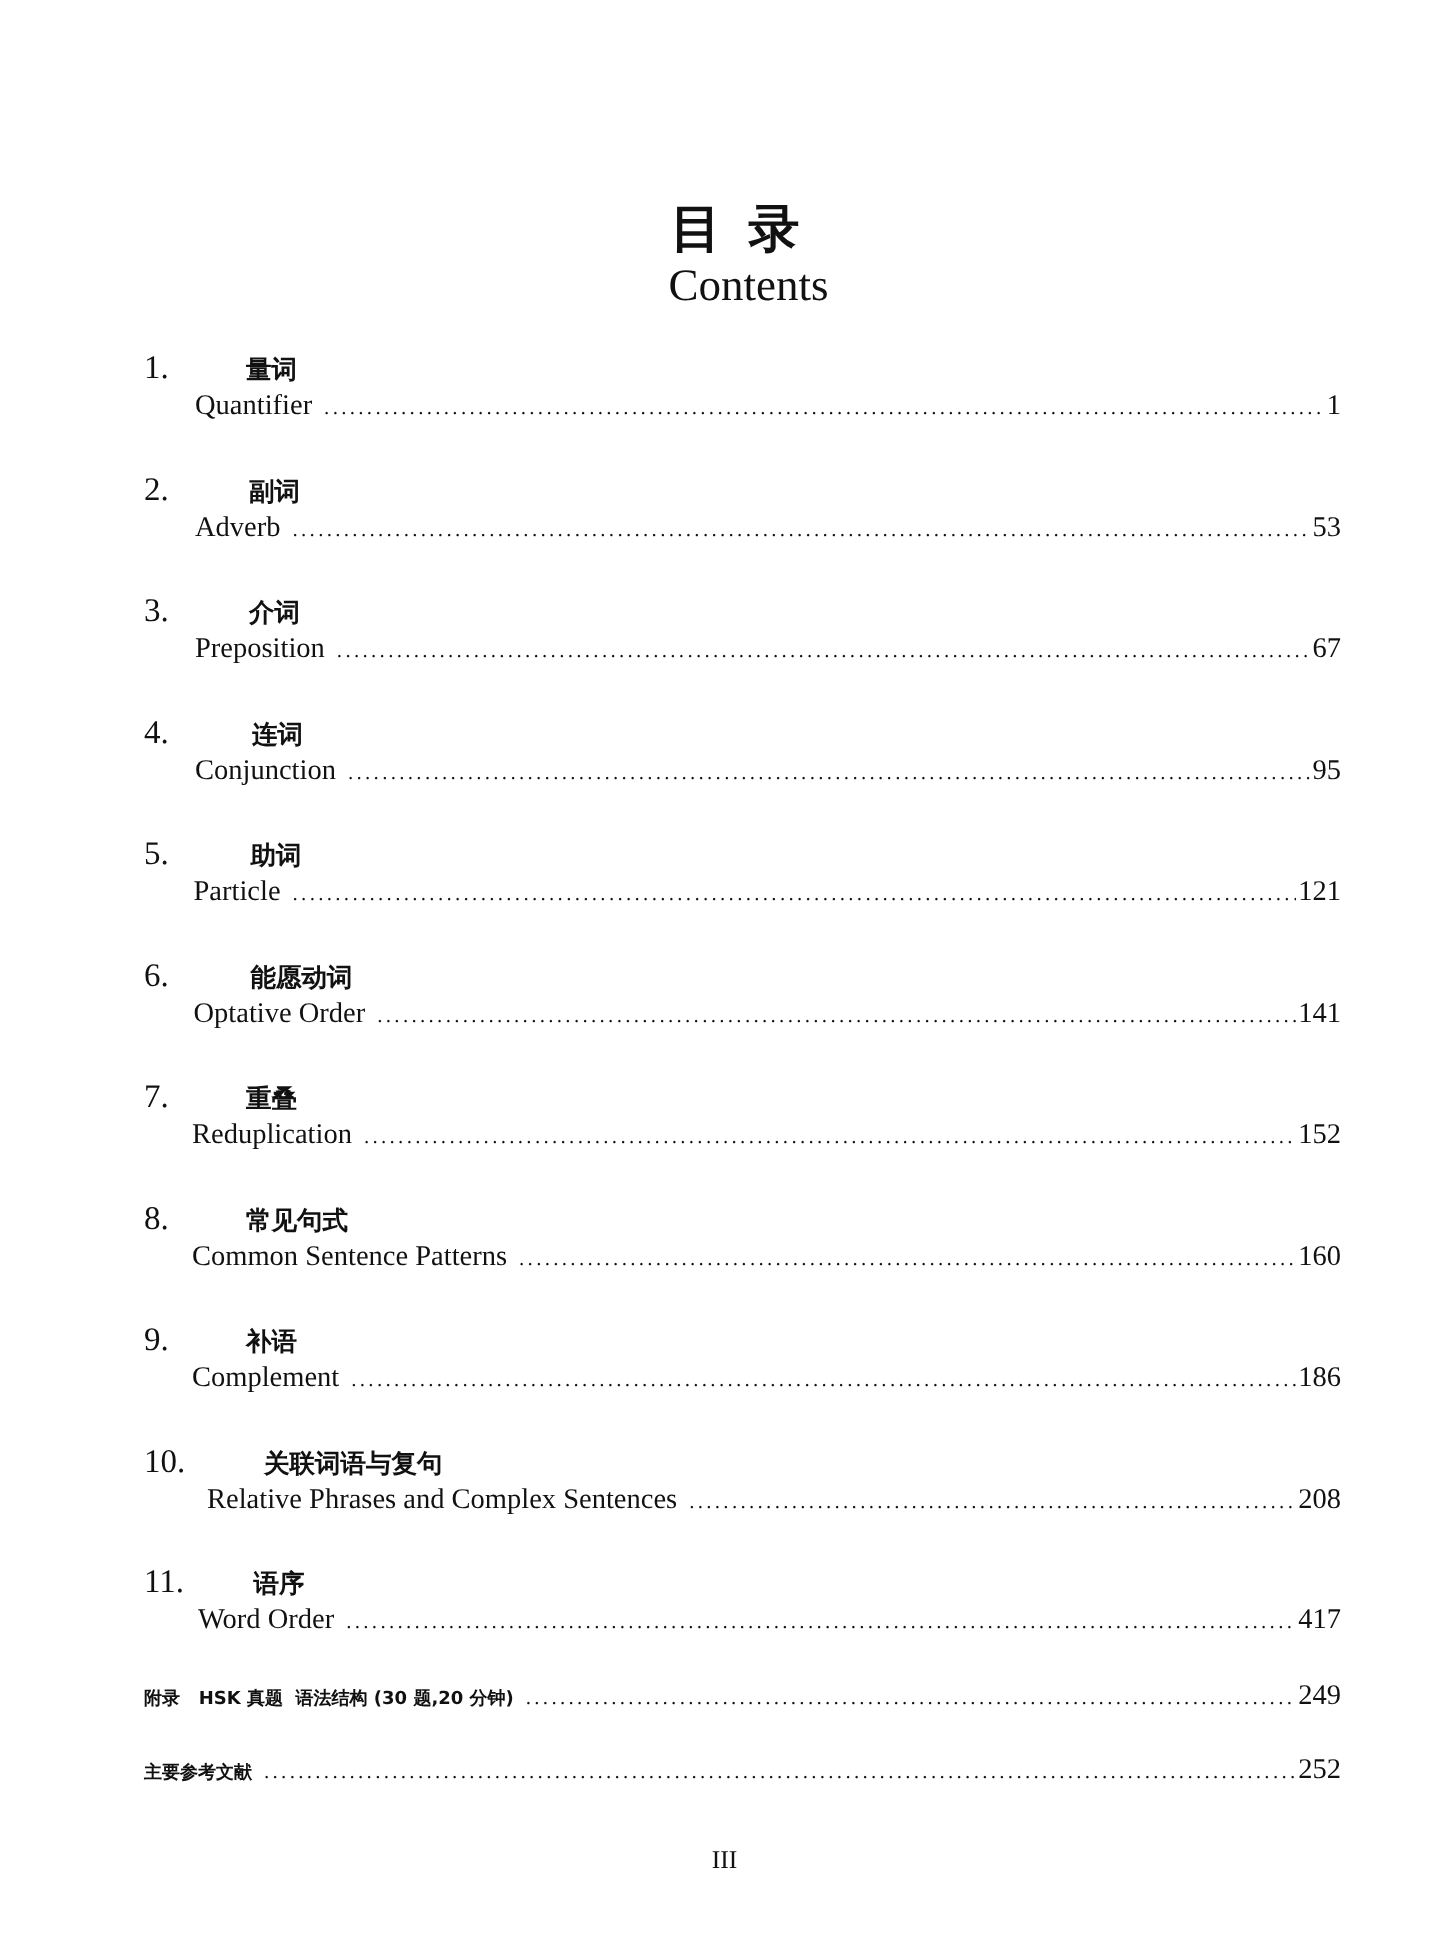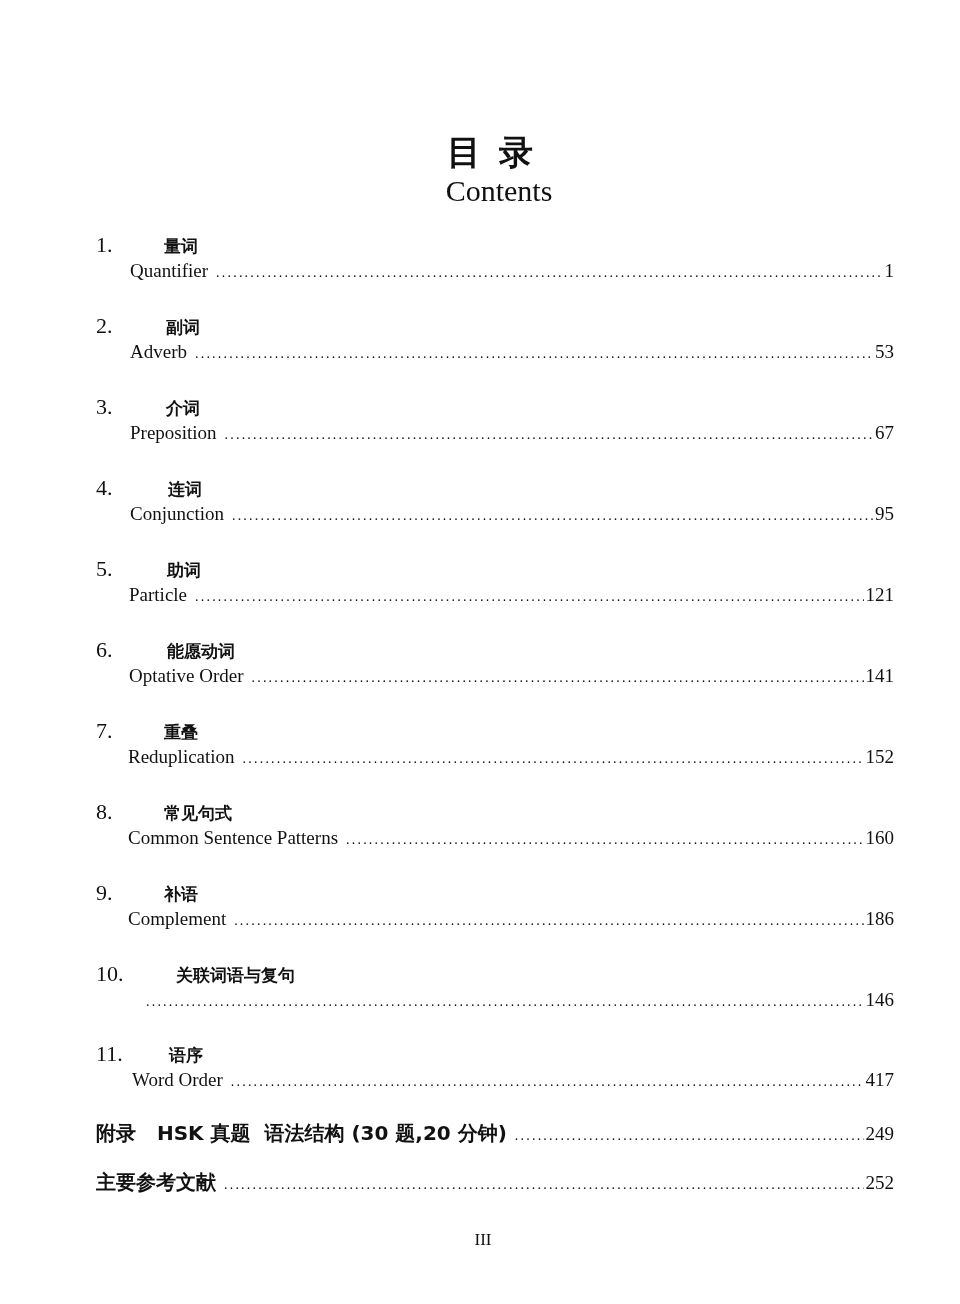"Relative Phrases and Complex Sentences" span.en { html: none -> <span>Relative Phrases and Complex Sentences</span> }
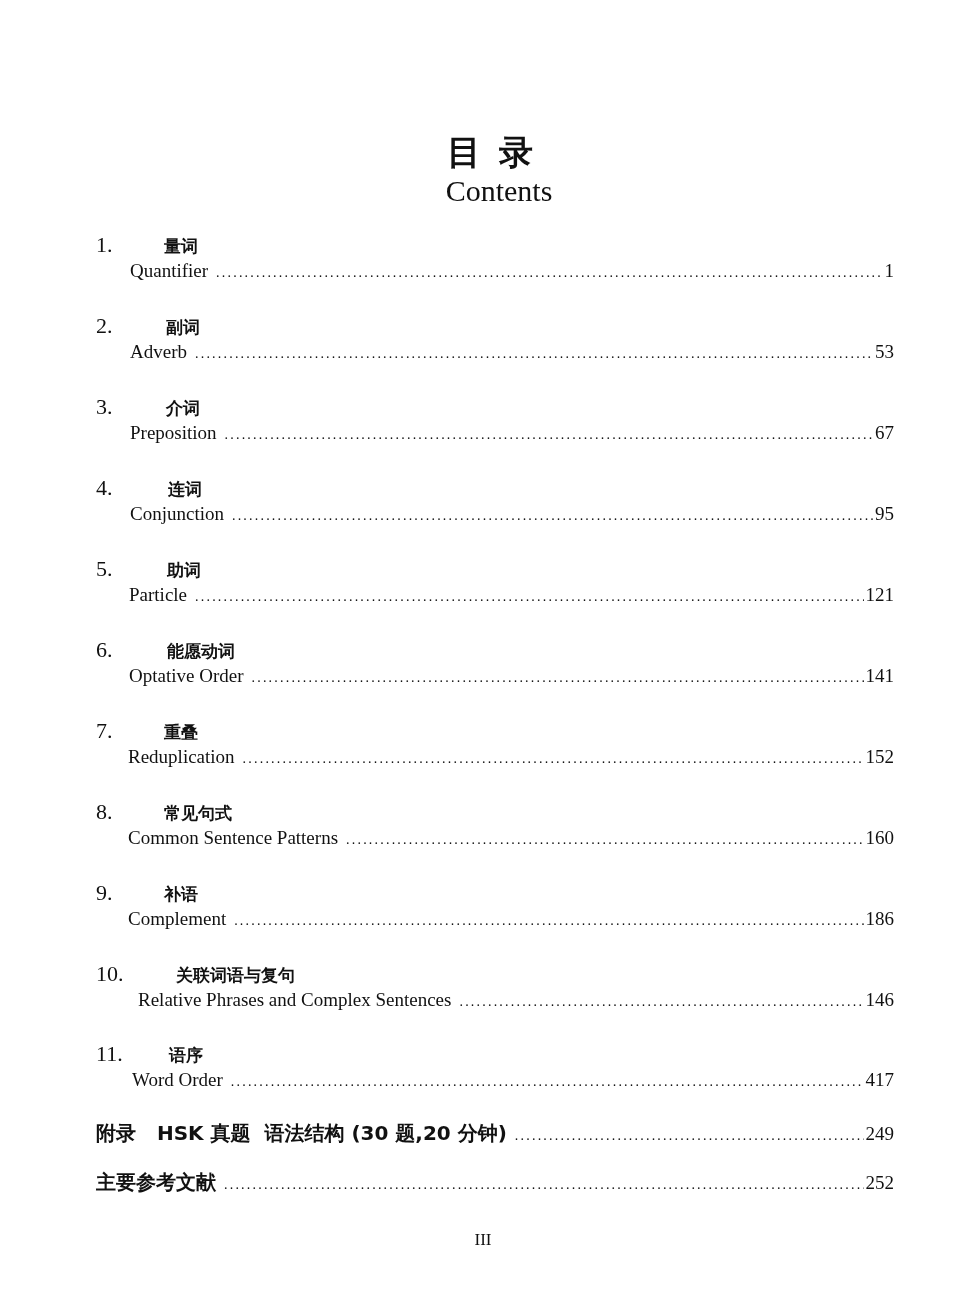"146" span.page { text: 146 -> 208 }
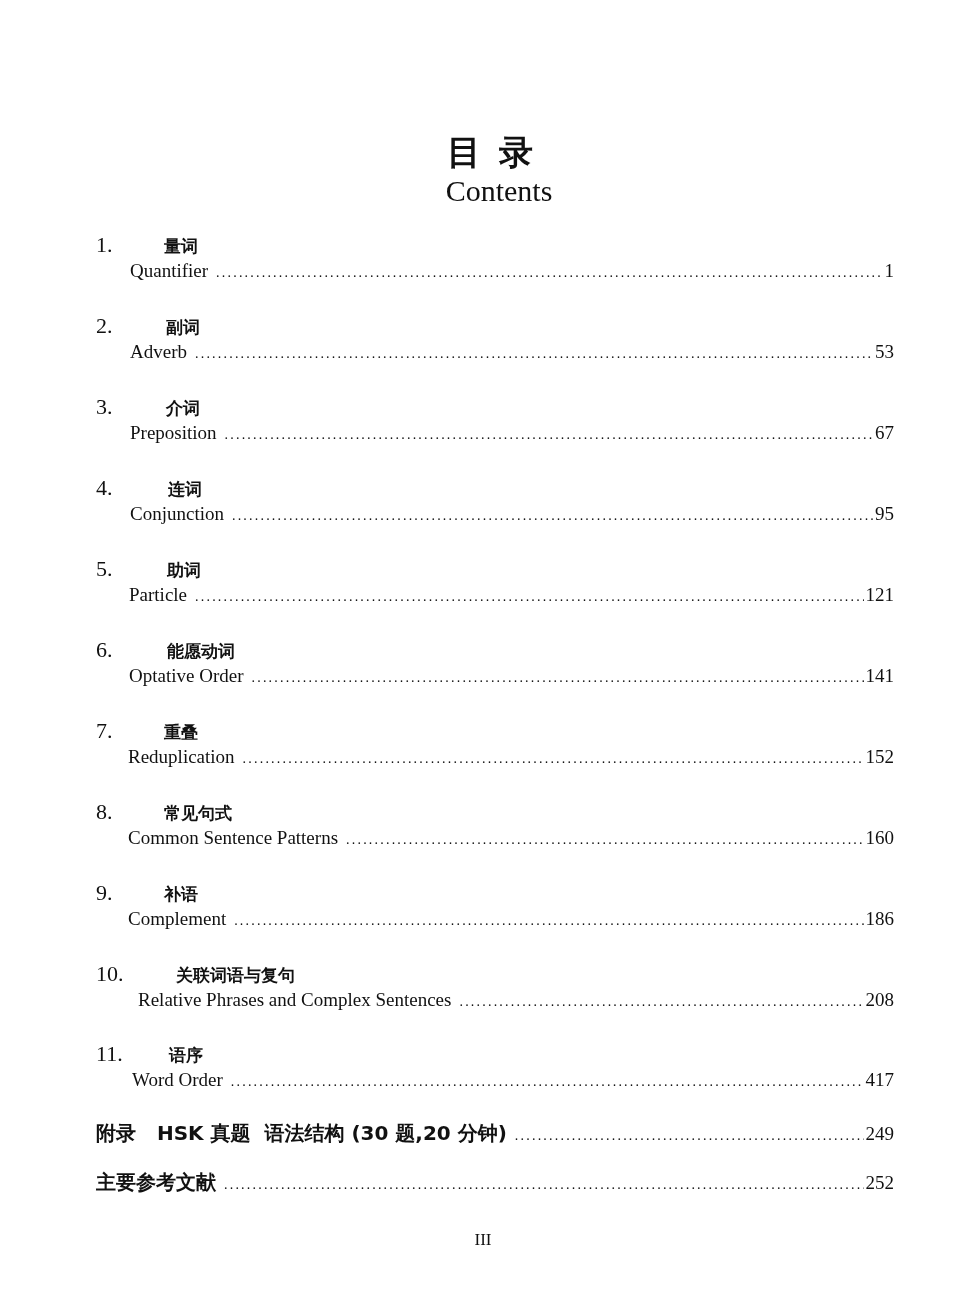"附录 HSK 真题 语法结构 (30" .flat .label { font-size: 20px -> 12px }
